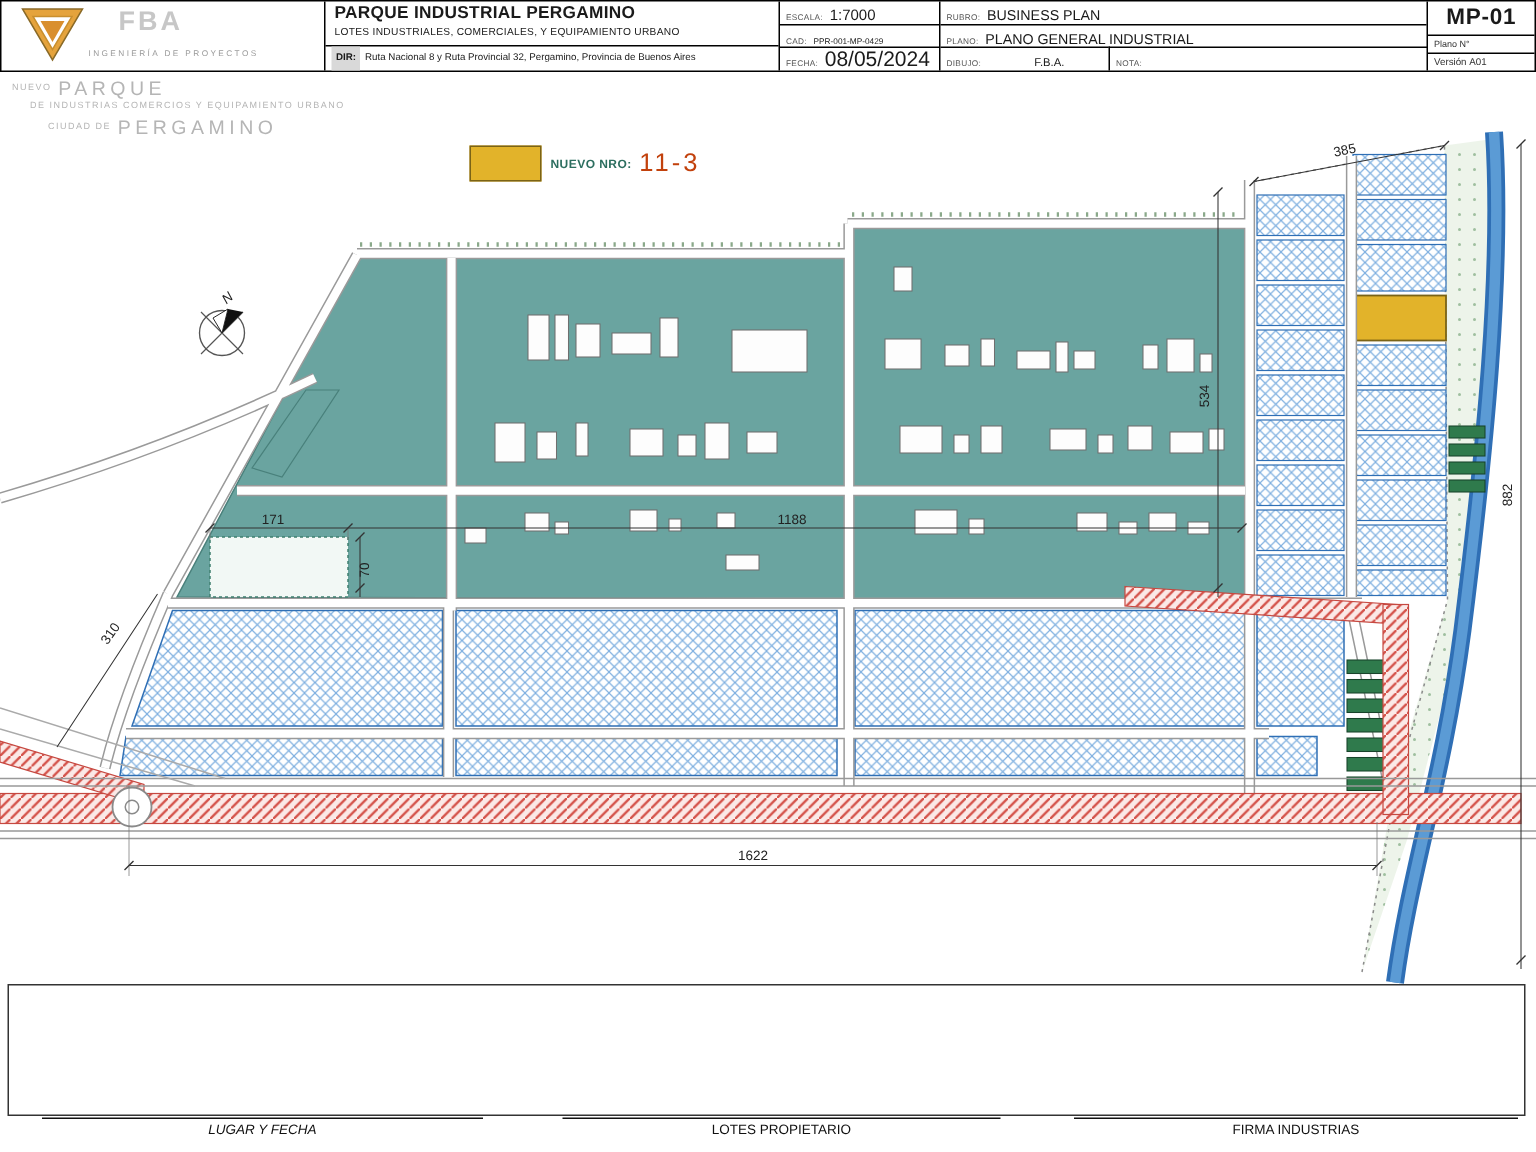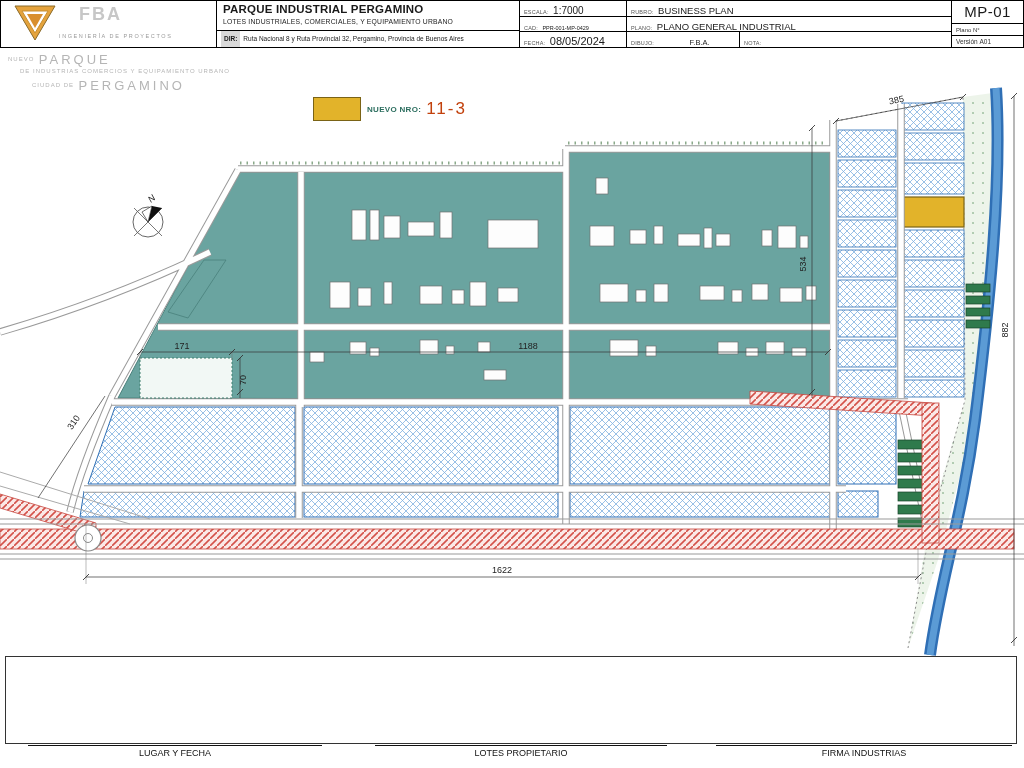"MP-01" .s-code { font-weight: normal -> bold }
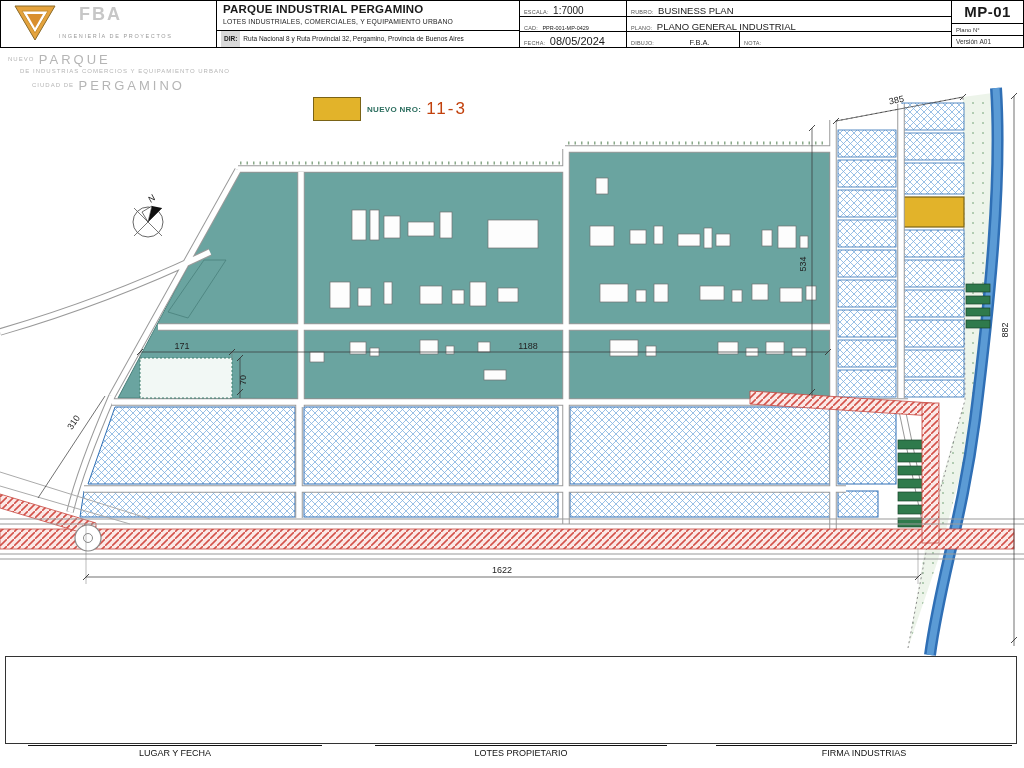"08/05/2024" .v-fecha { font-size: 11px -> 14px }
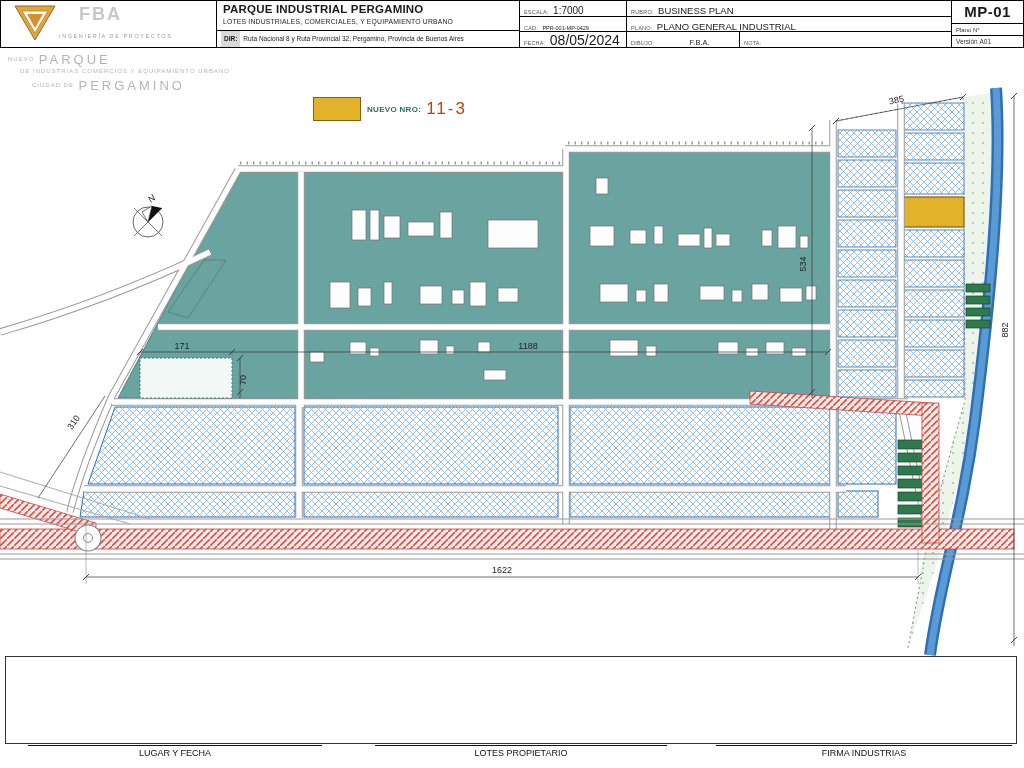"LUGAR Y FECHA" .sig1 { font-style: none -> italic }
